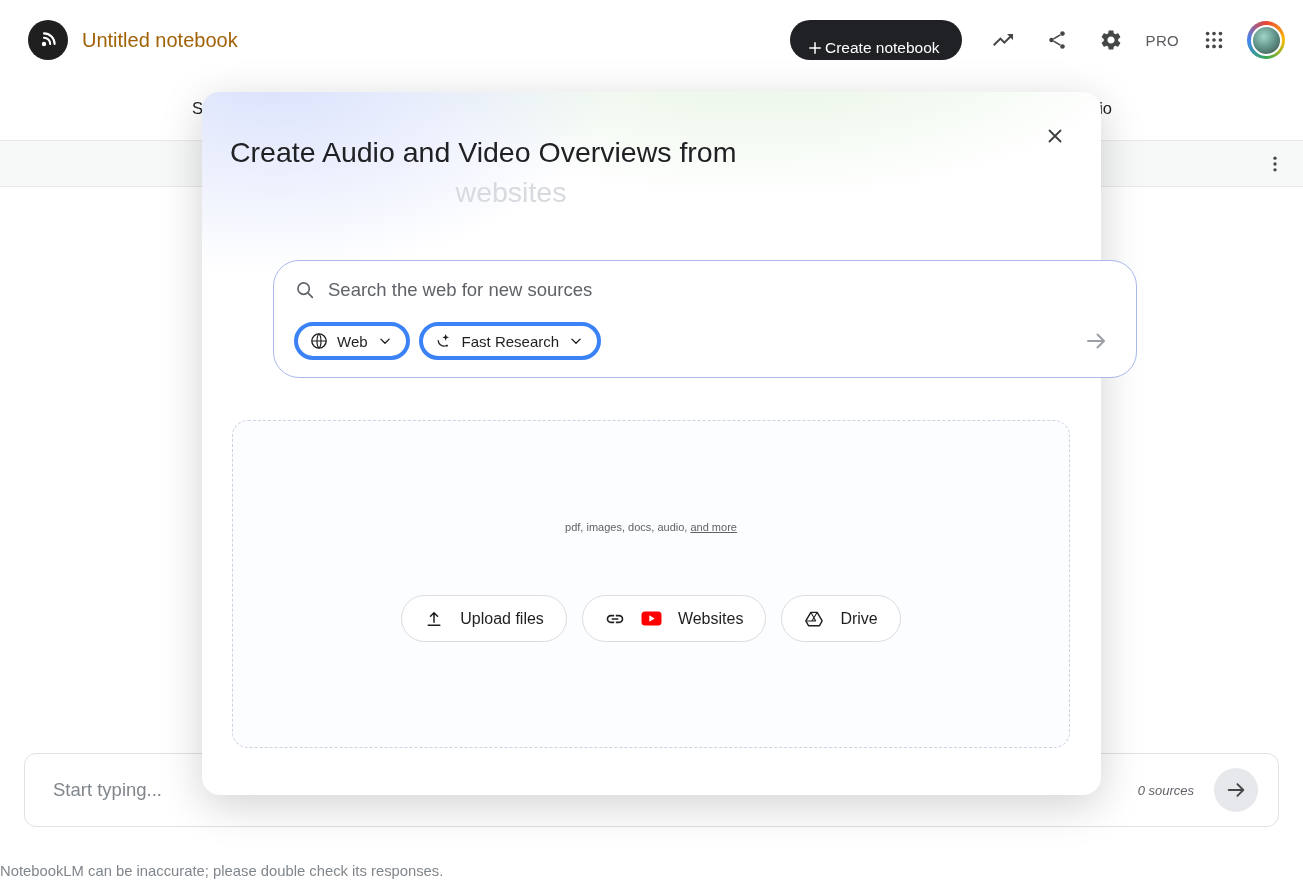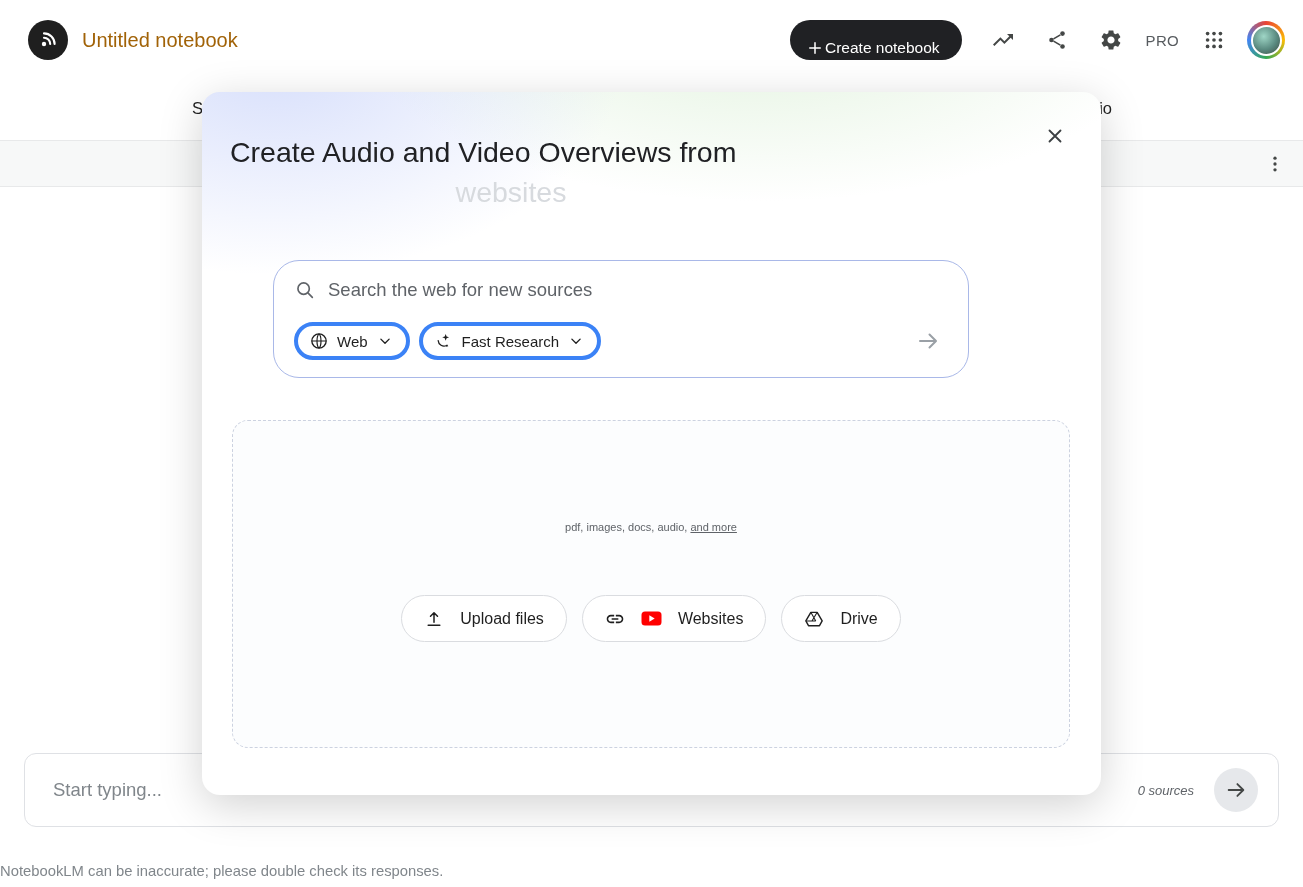"Search the web for new" .searchbox { width: 696px -> 864px }
